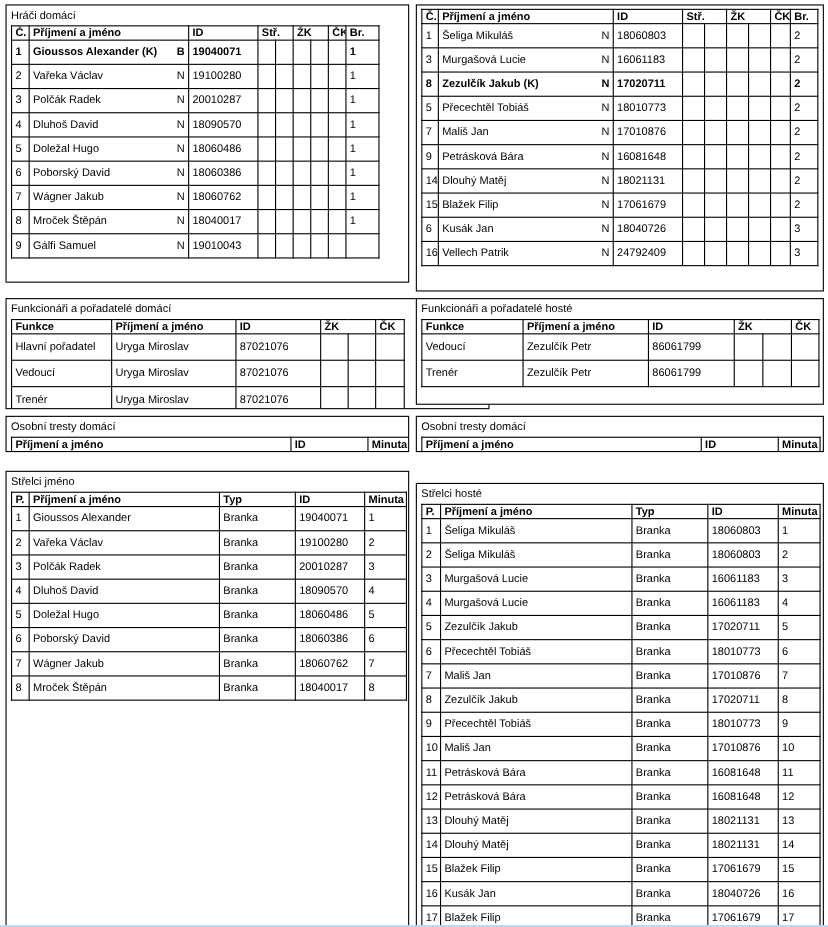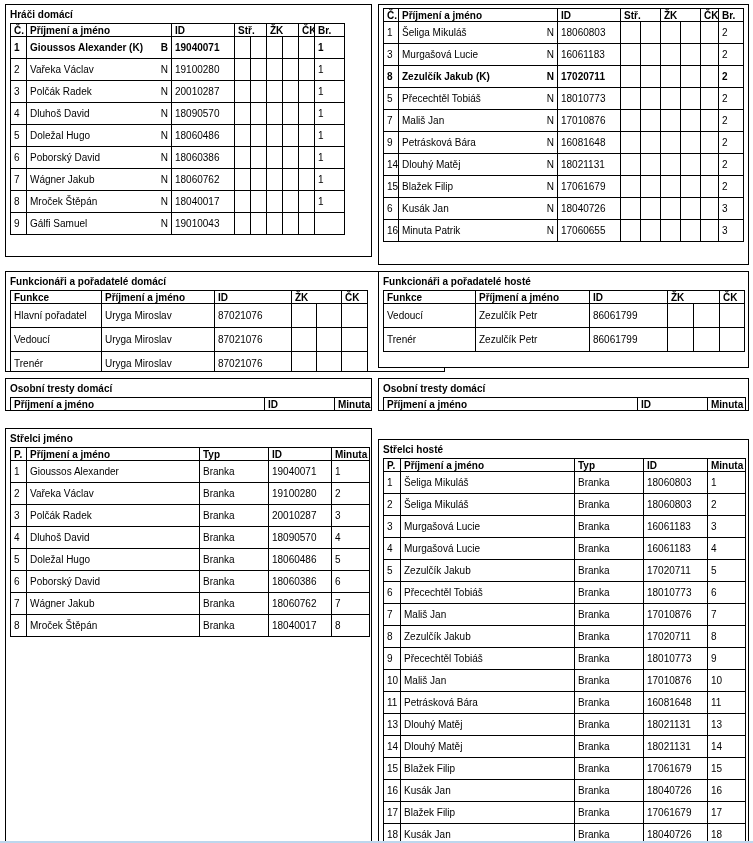"Hráči domácí" .title { font-weight: bold -> normal }
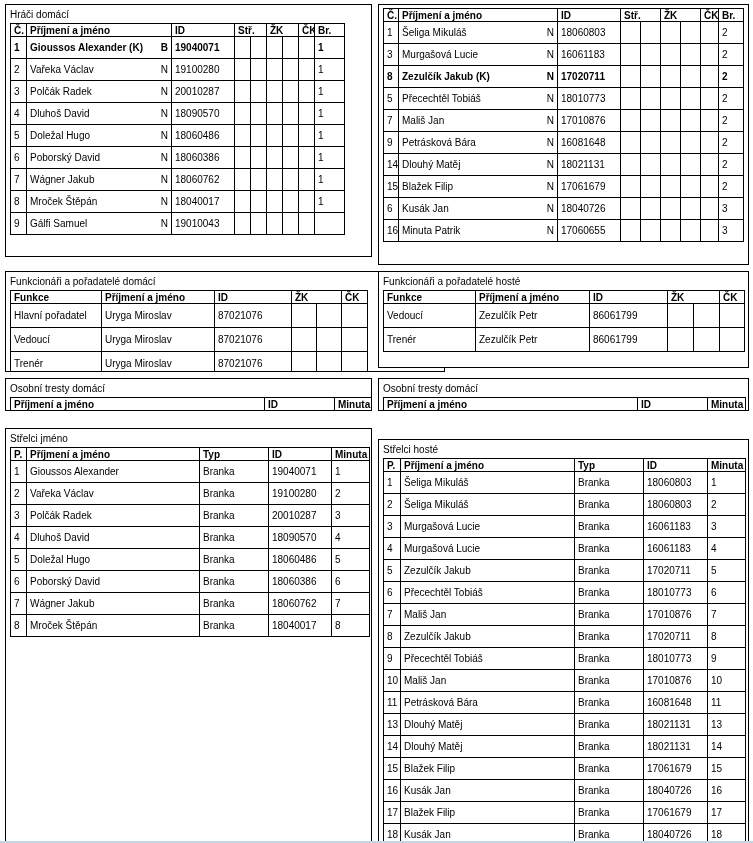"Minuta Patrik" span { text: Minuta -> Vellech }
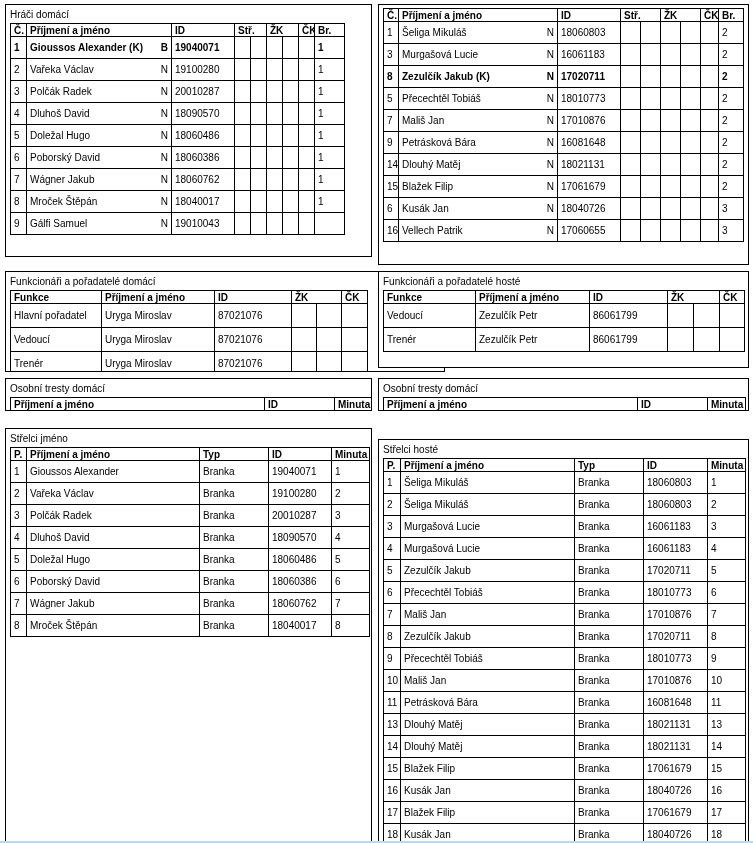"17060655" td { text: 17060655 -> 24792409 }
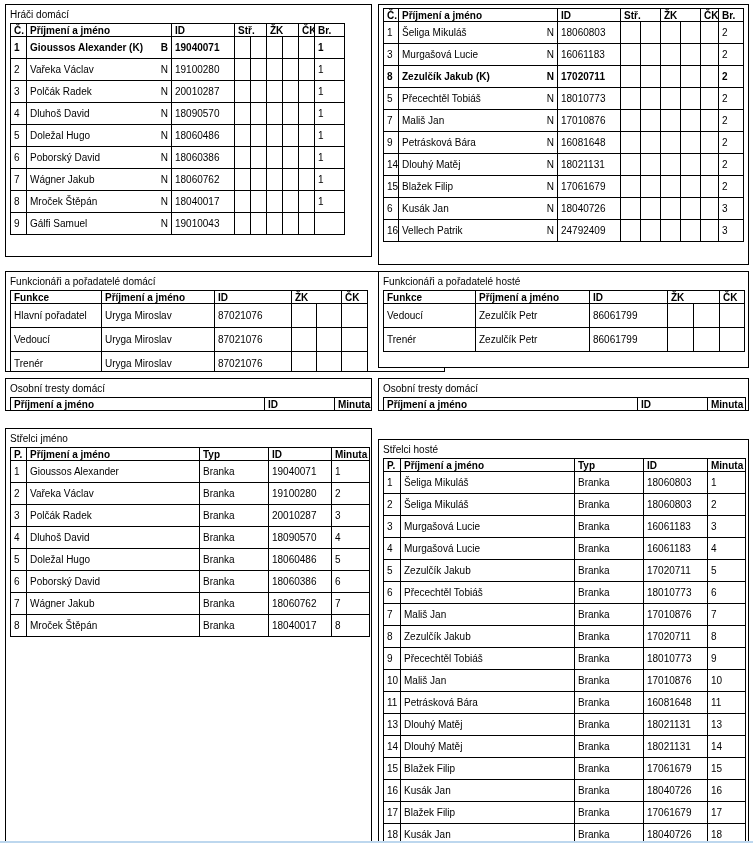"12" tr { html: none -> <tr> <td>12</td> <td>Petrásková Bára</td> <td>Branka</td> <td>16081648</td> <td>12</td> </tr> }
